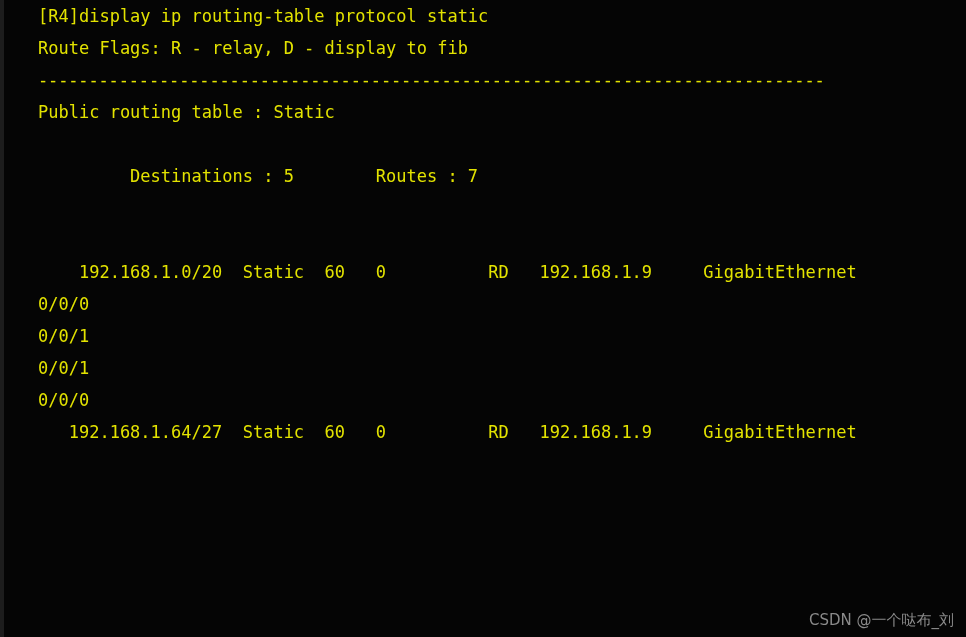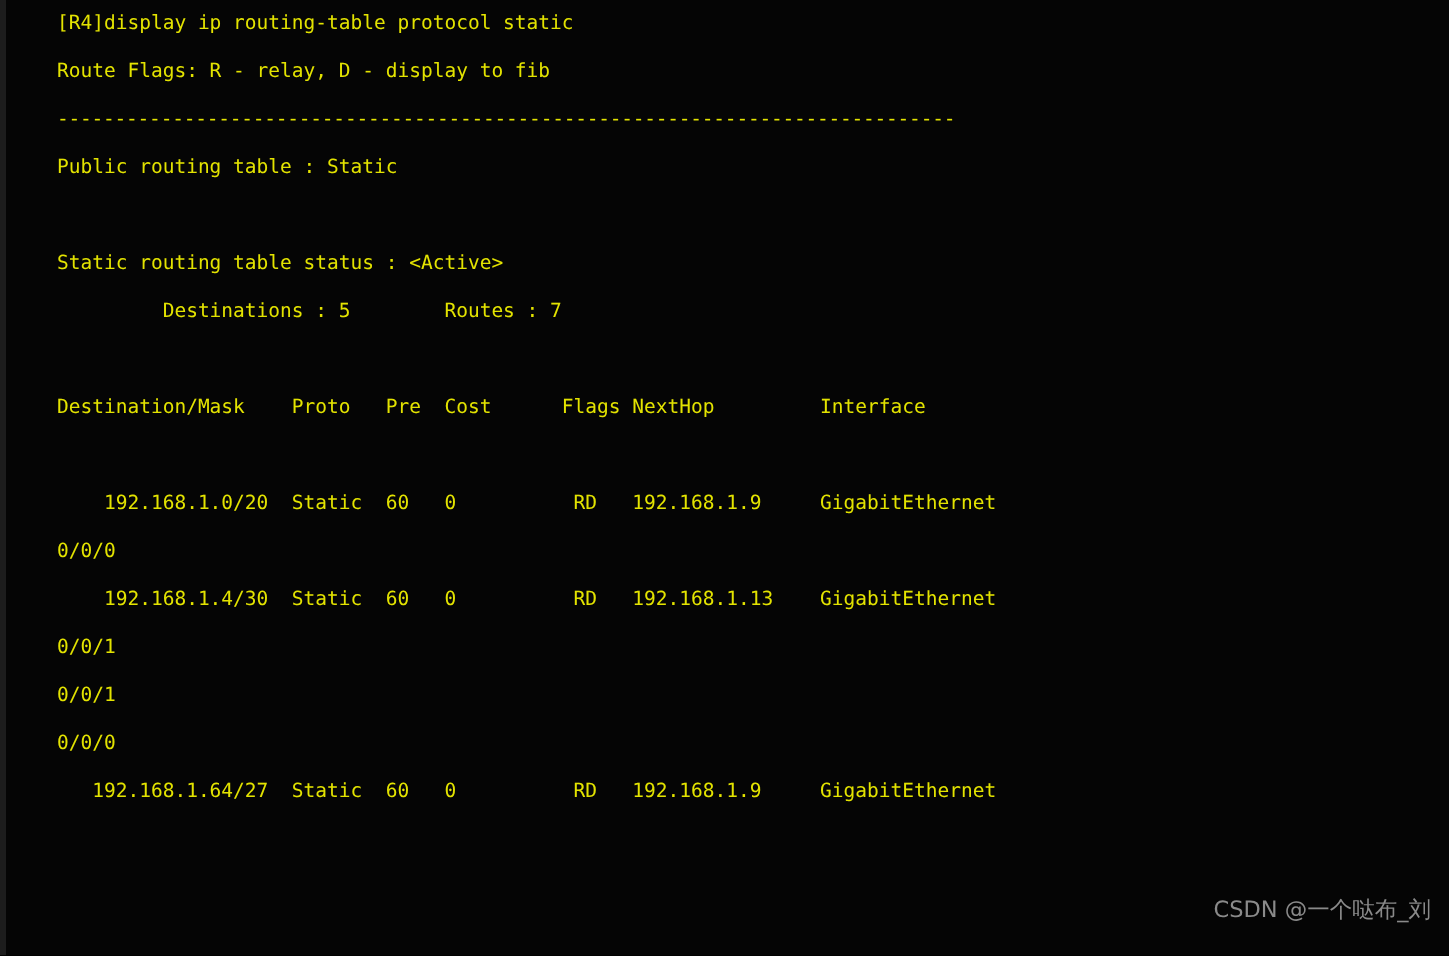"[R4]display ip routing-table protocol" .line { font-size: 13px -> 17px }
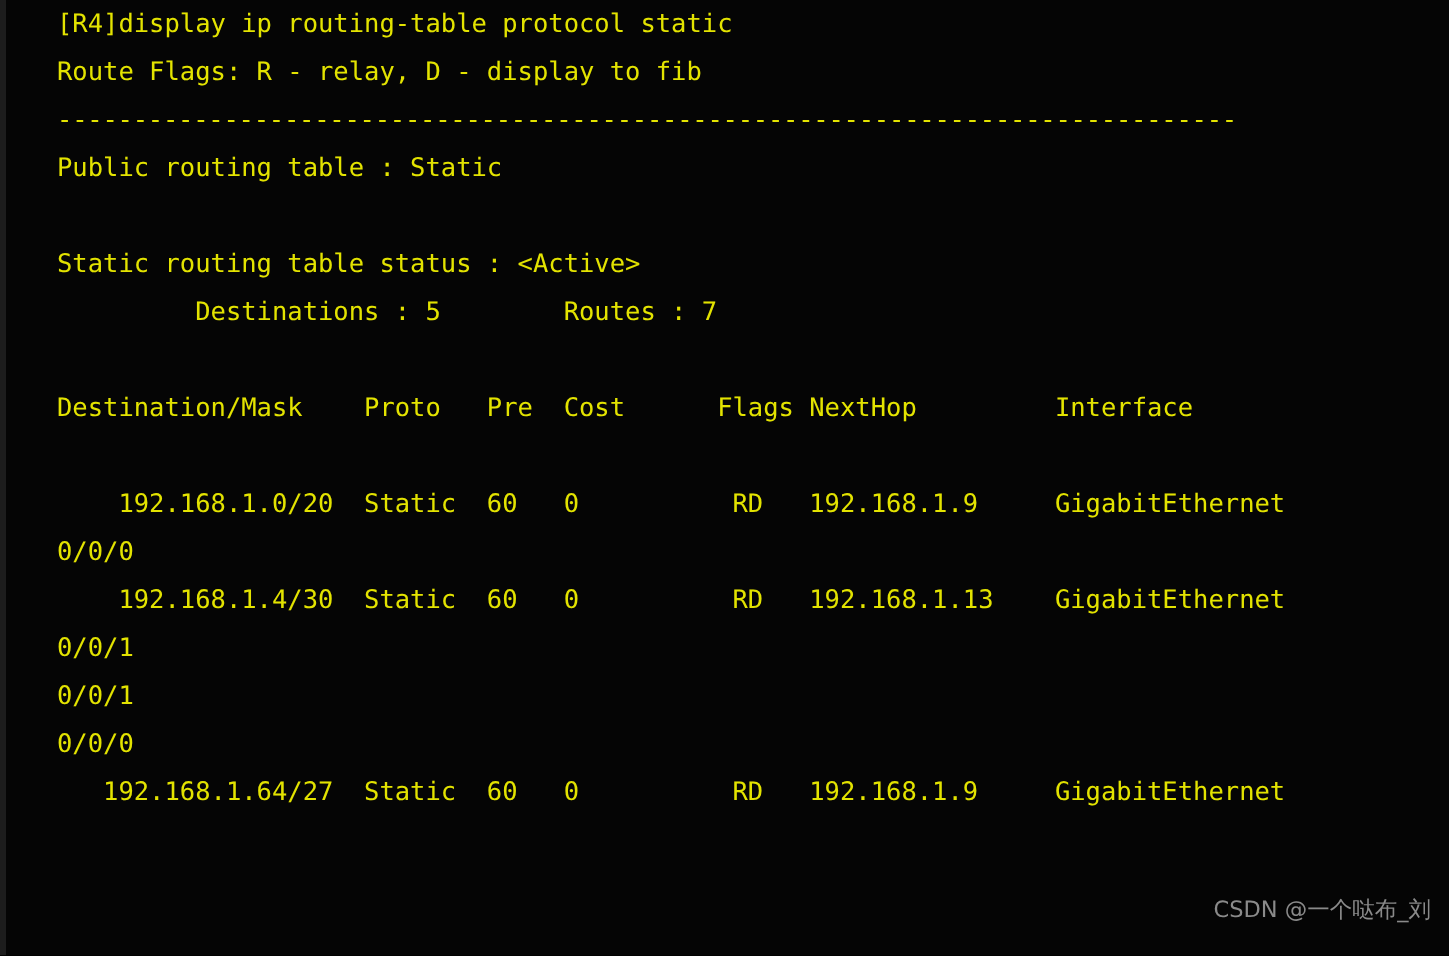"Static routing table status :" div.line { html: <div>Static routing table status : &lt;Active&gt;</div> -> none }
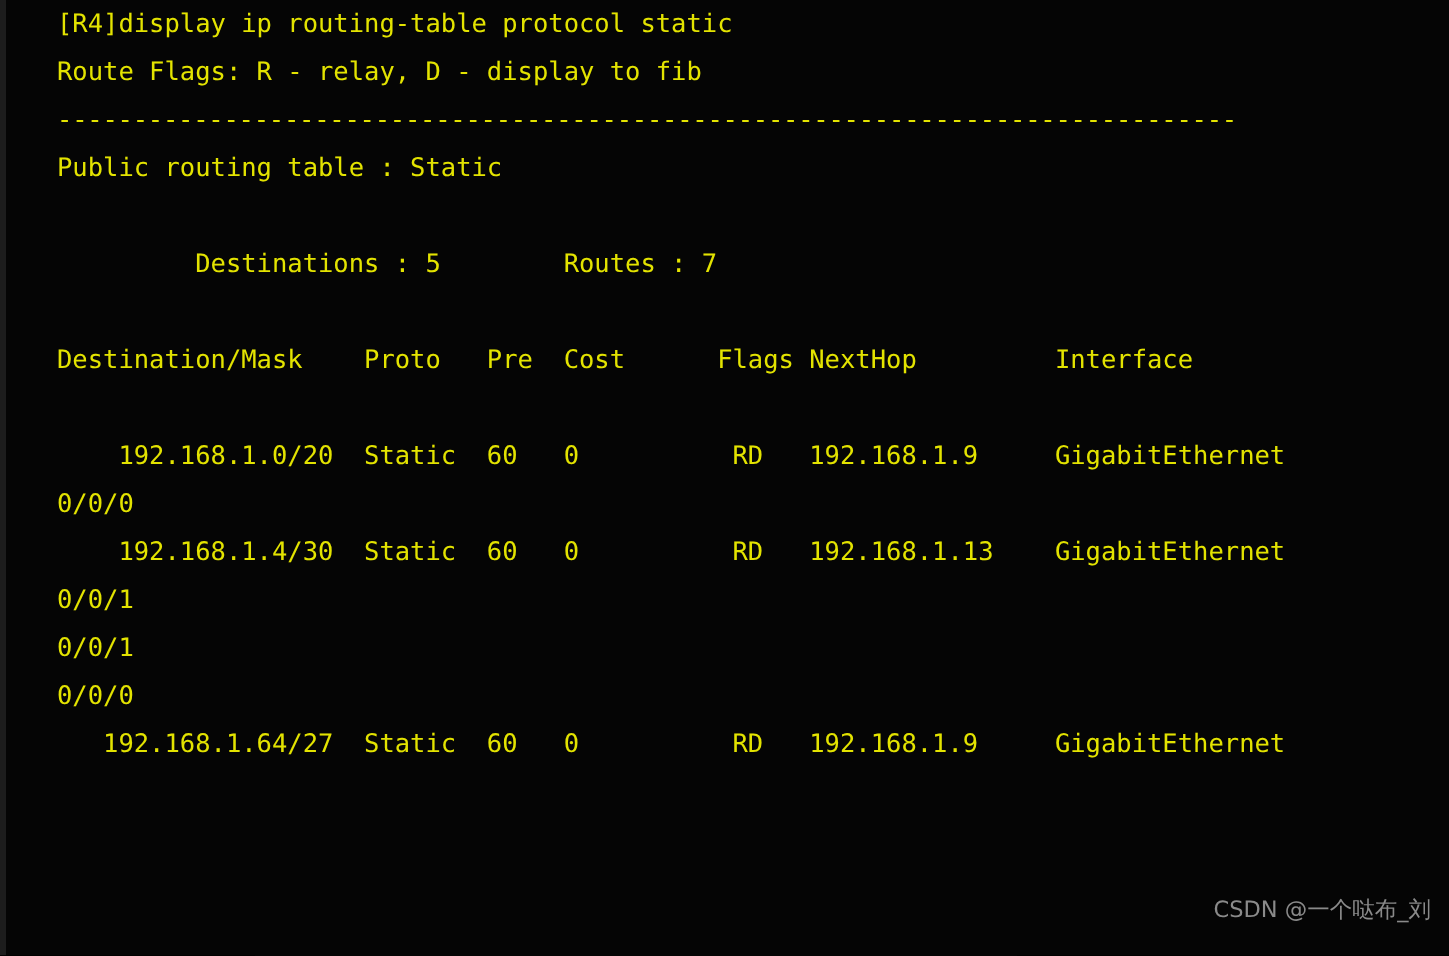"Destination/Mask Proto Pre Cost Flags" div.line { html: <div>Destination/Mask Proto Pre Cost Flags NextHop Interface</div> -> none }
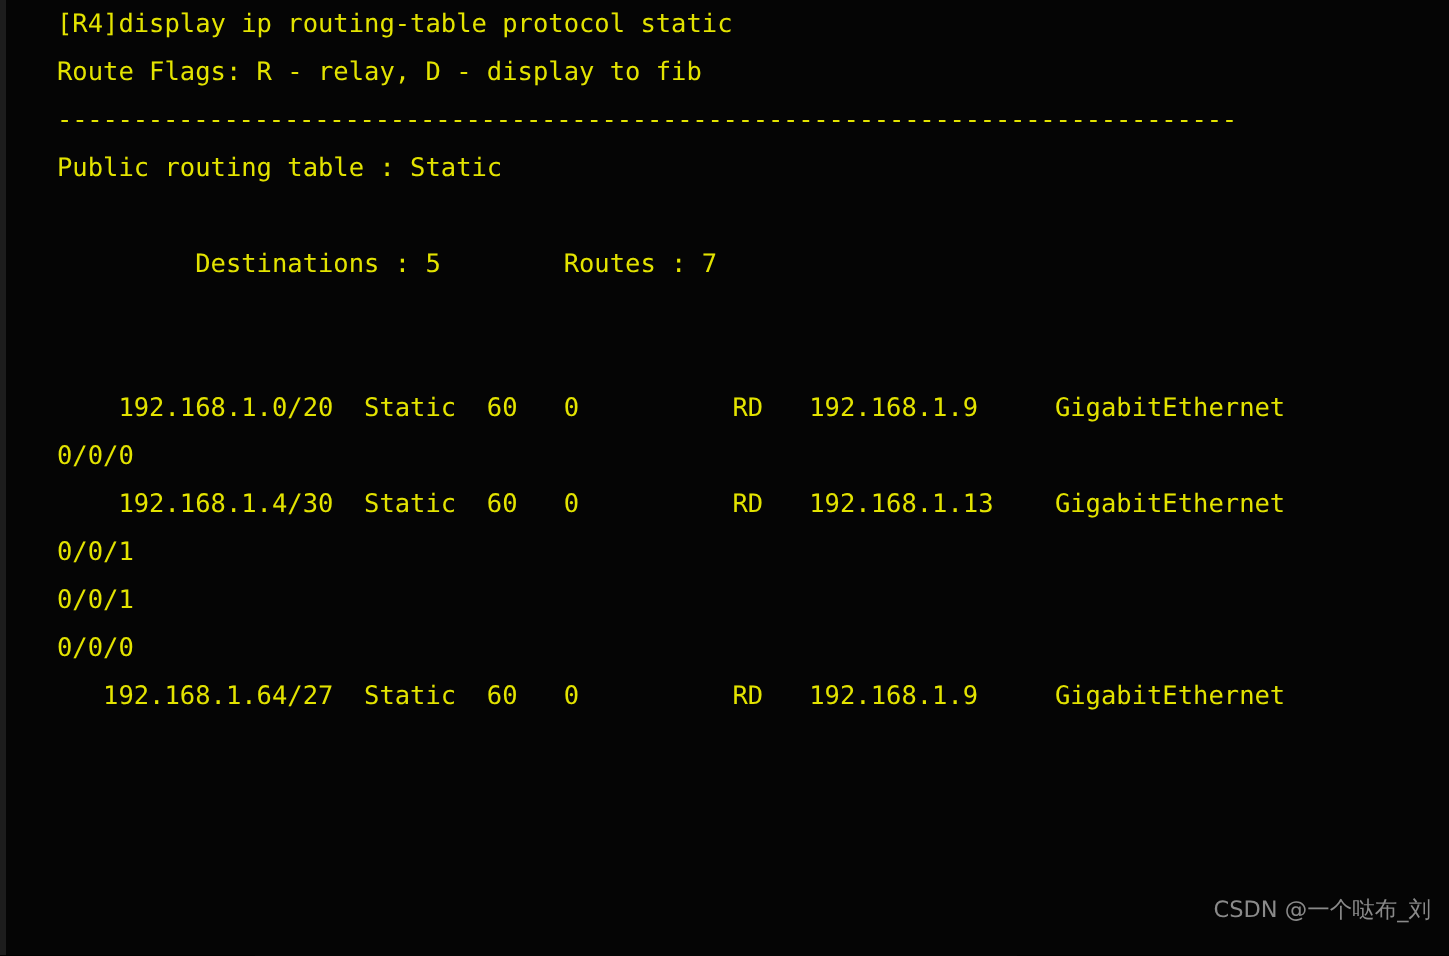"192.168.1.4/30 Static 60 0 RD" div.line { html: <div> 192.168.1.4/30 Static 60 0 RD 192.168.1.13 GigabitEthernet</div> -> none }
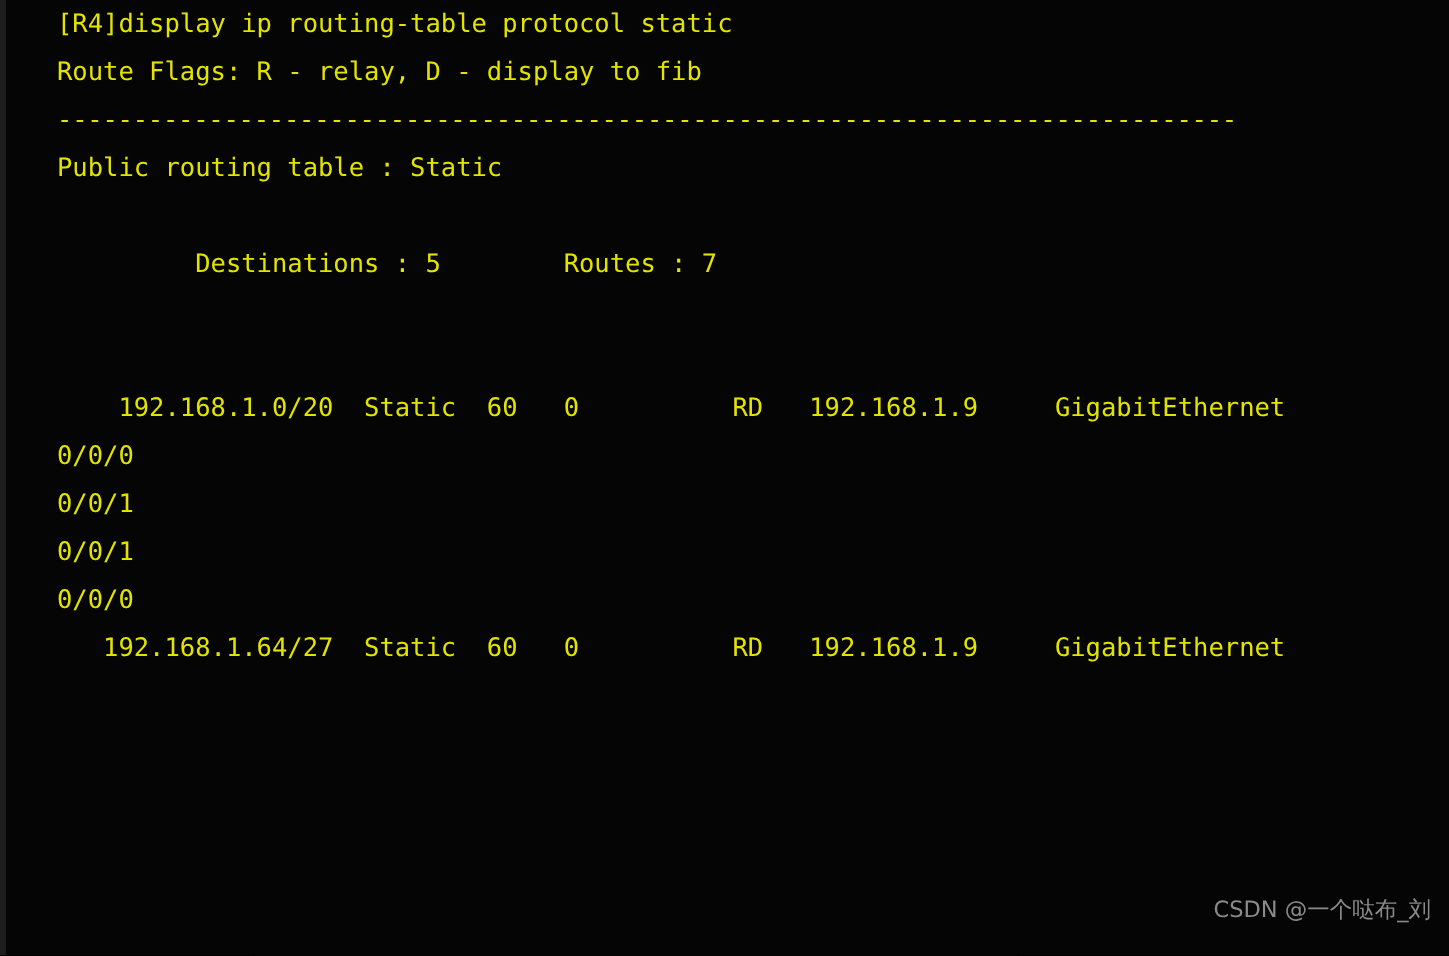"CSDN @一个哒布_刘" #watermark { bottom: 21px -> 7px }
